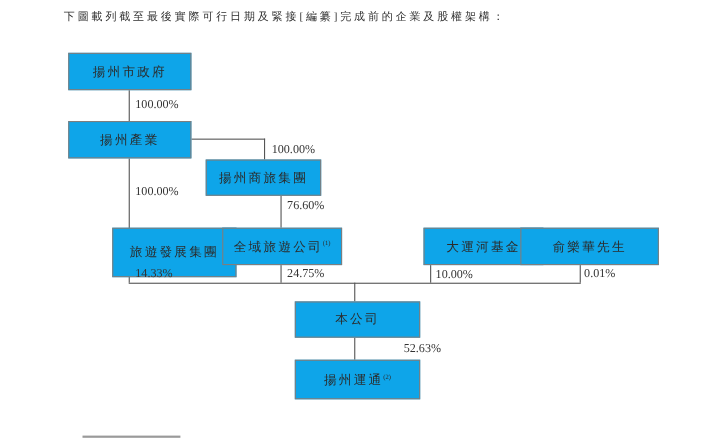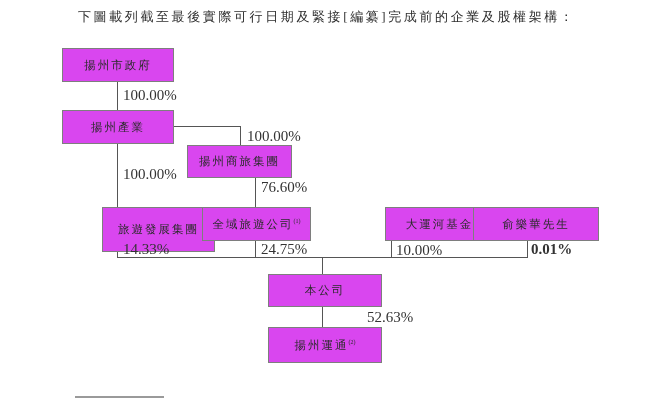"下圖載列截至最後實際可行日期及緊接[編纂]完成前的企業及股權架構：" .title { font-size: 13px -> 10px; left: 78px -> 58px }
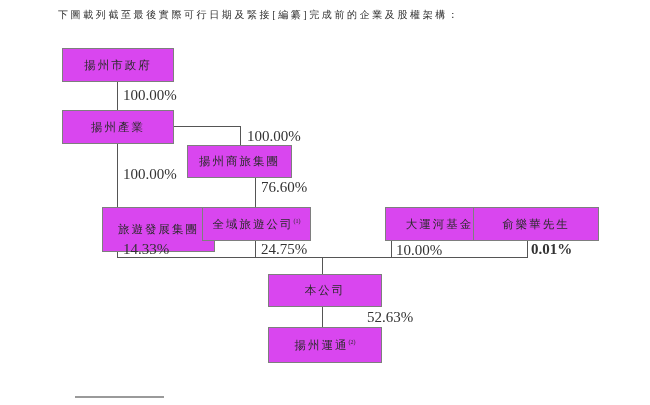"揚州市政府" .node { background: #d946ef -> #0ea5e9 }
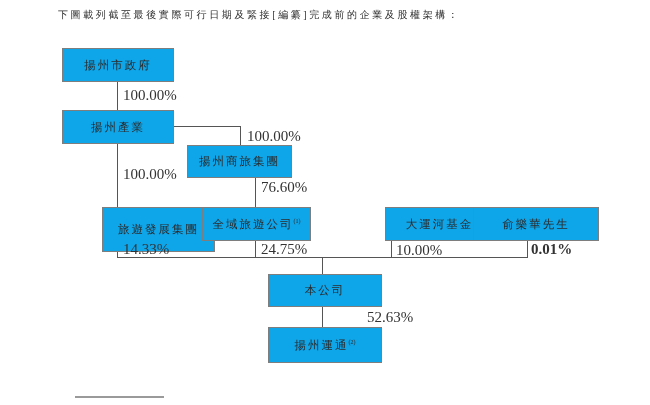"100.00%" .pct { font-size: 15px -> 11px }
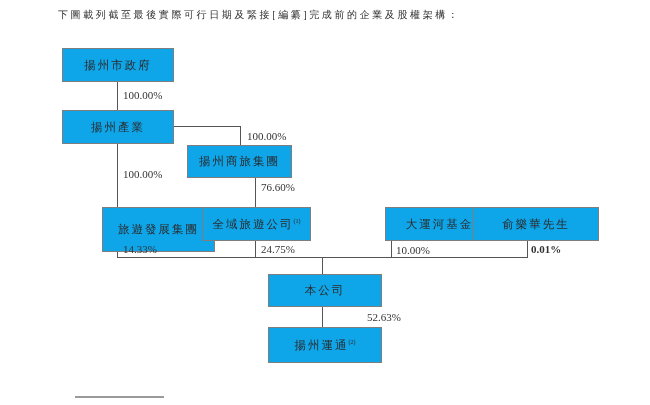"0.01%" div.pct { font-weight: bold -> none }
